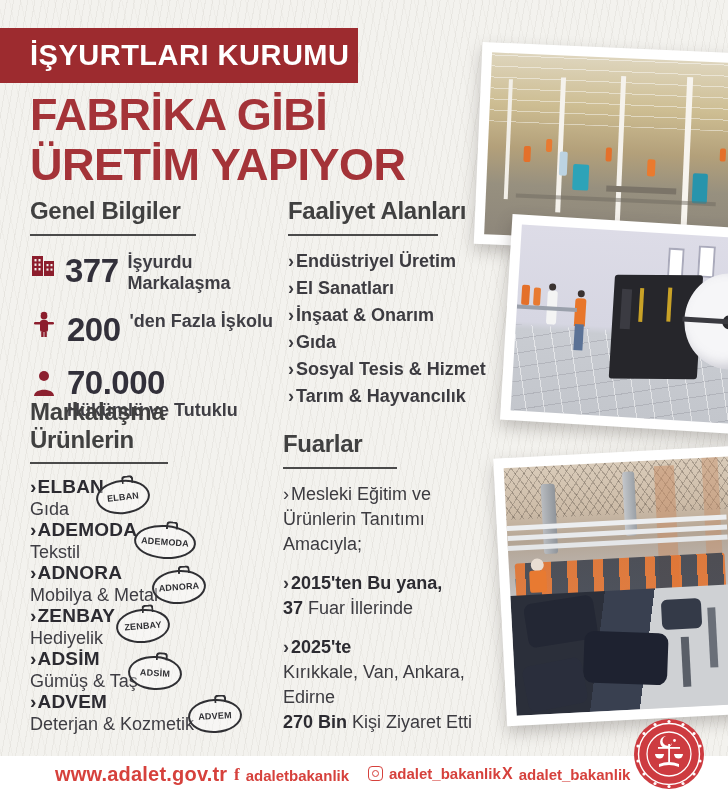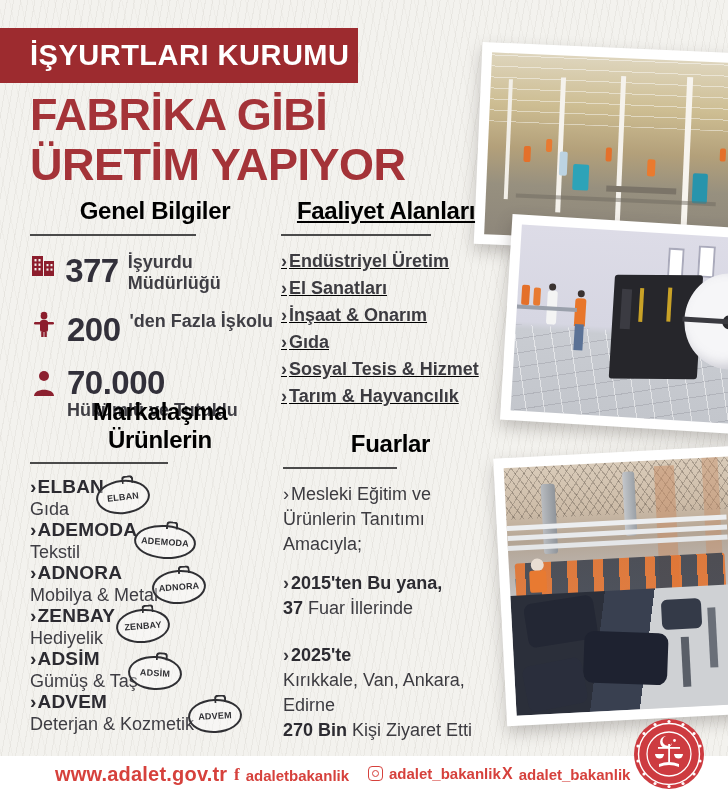"Genel Bilgiler" .sec-title { color: #000000 -> #404040; text-align: center -> none }
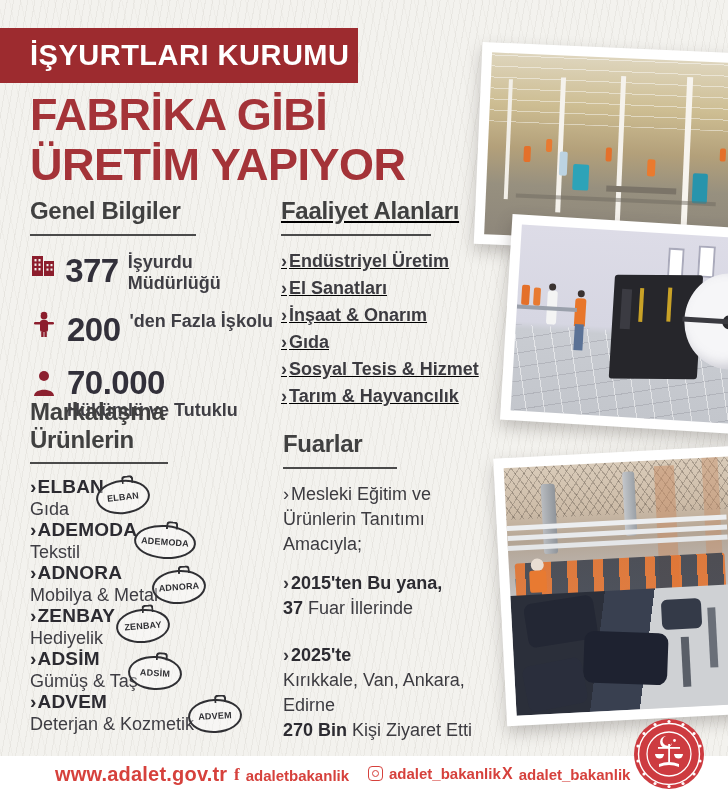"Faaliyet Alanları" div.abs { left: 281px -> 288px; text-decoration: underline -> none }
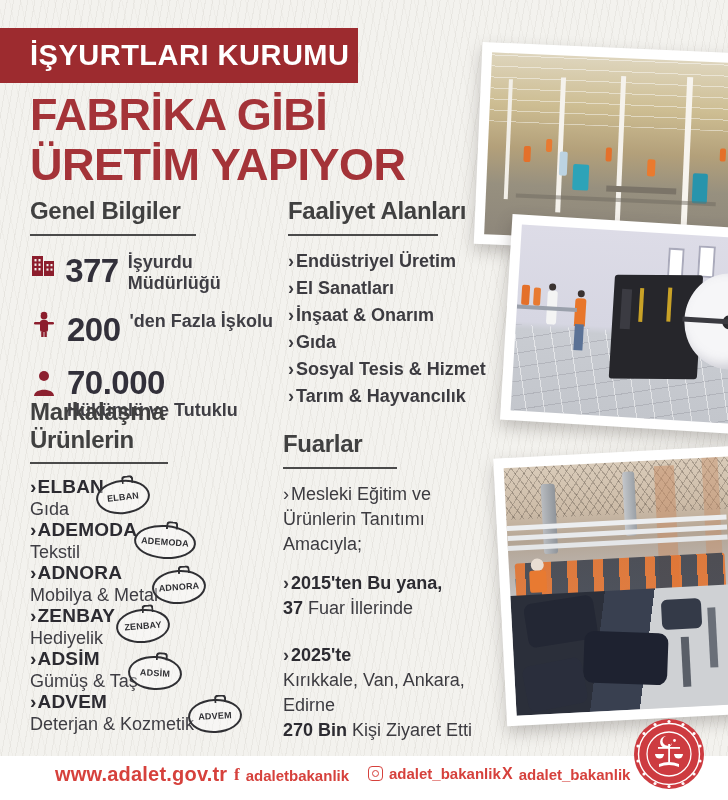"İşyurdu Müdürlüğü" span.stat-label { text: Müdürlüğü -> Markalaşma }
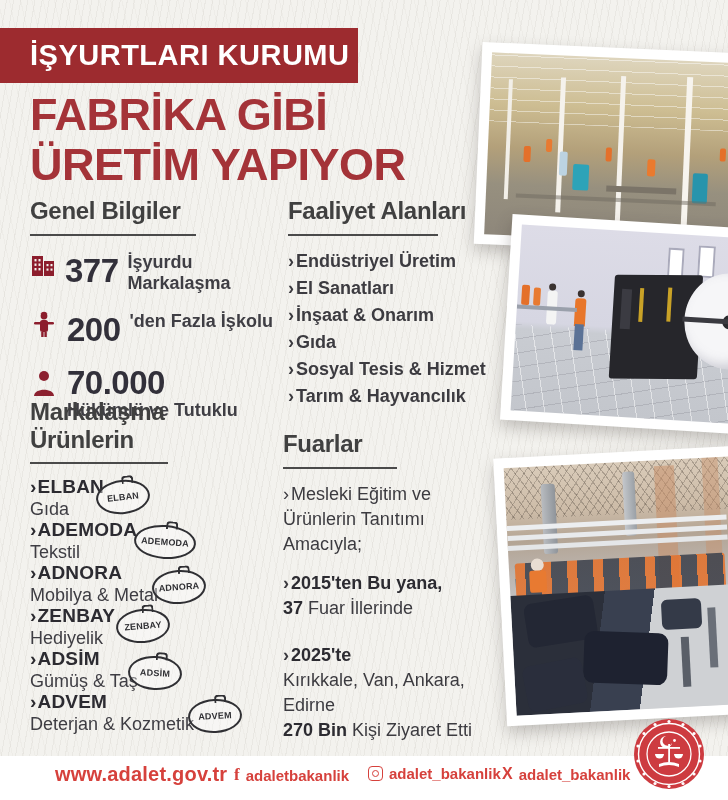"2025'te" div.fu-block { margin-top: 22px -> 14px }
